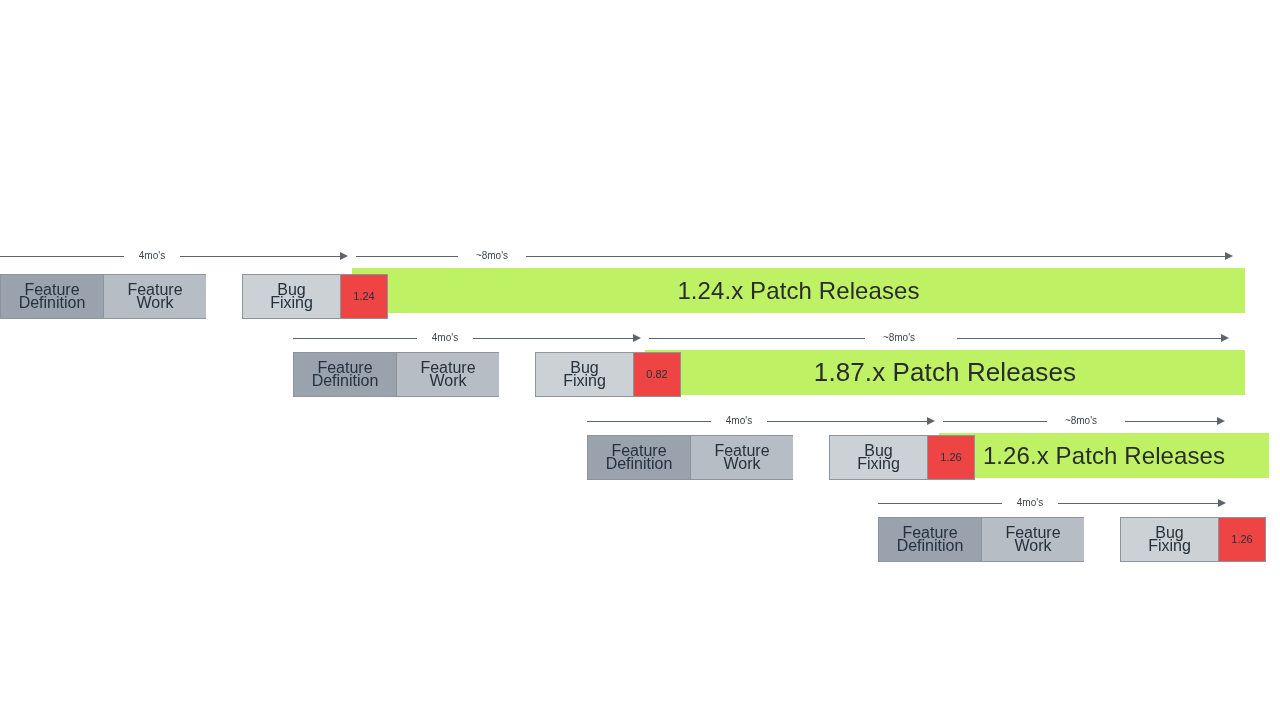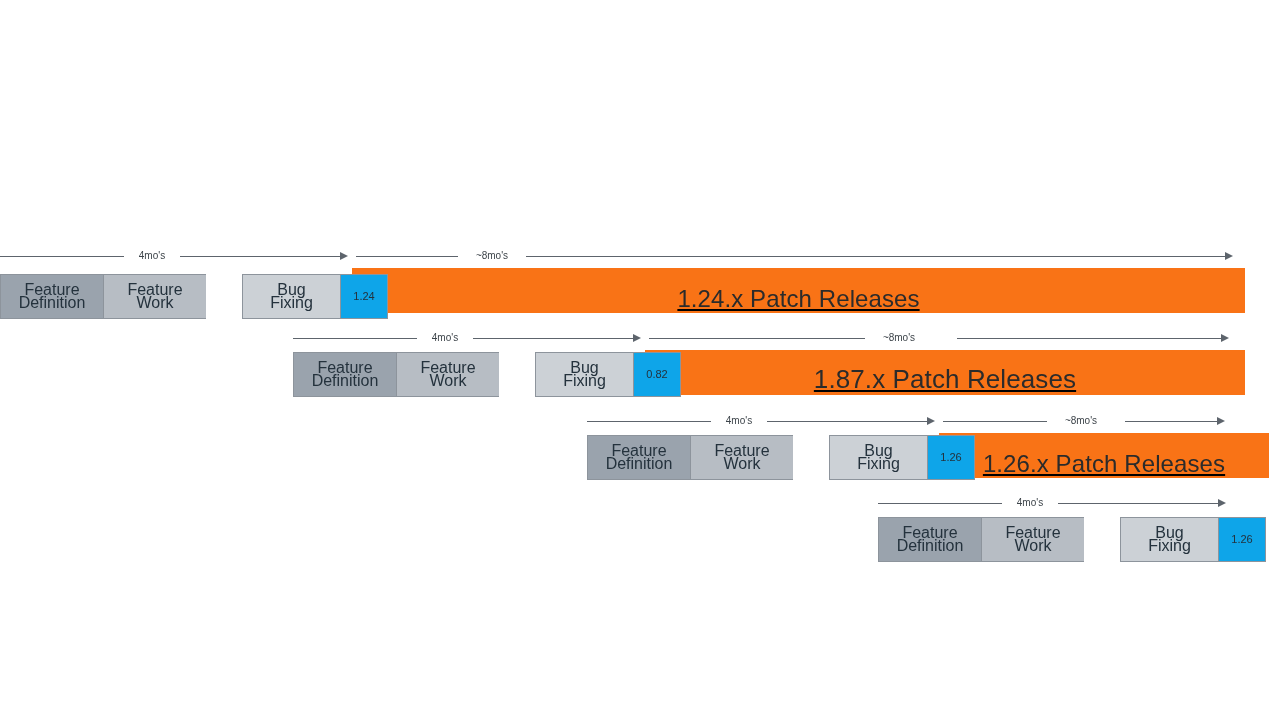"1.24" .tone-4 { background: #0ea5e9 -> #ef4444 }
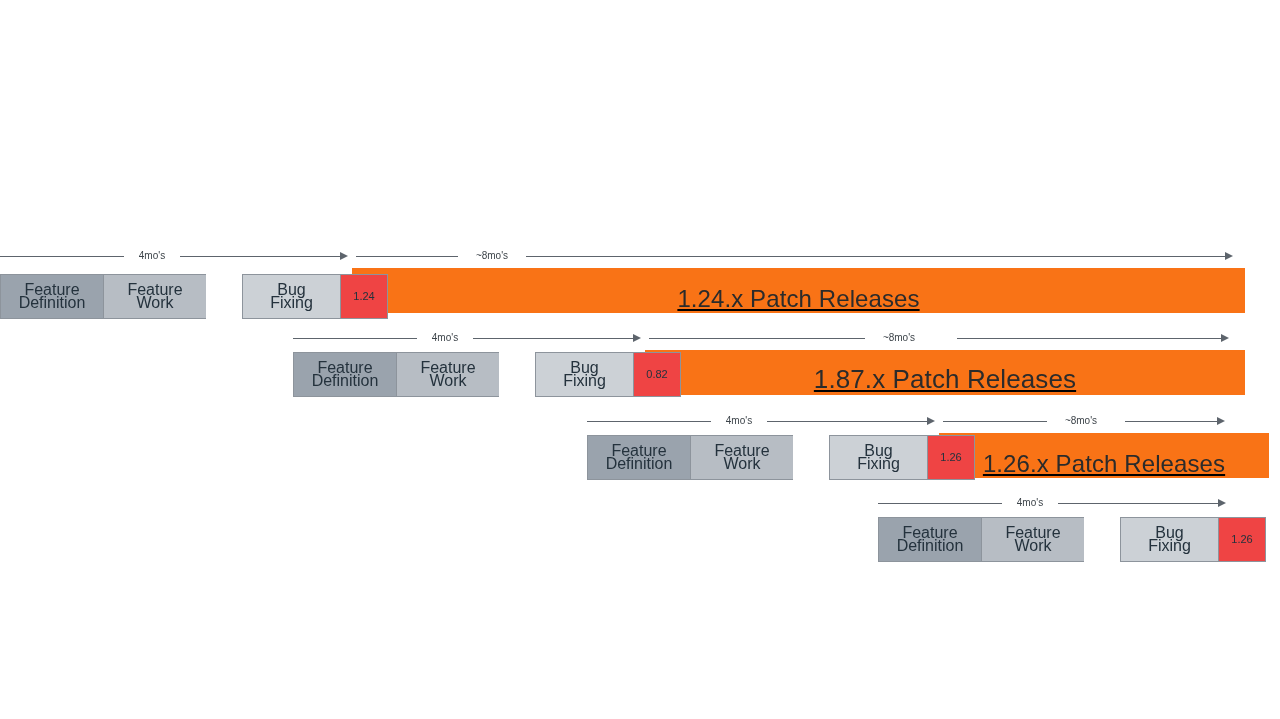"1.24.x Patch Releases" .patch-band { align-items: flex-end -> center; background: #f97316 -> #bef264; text-decoration: underline -> none }
